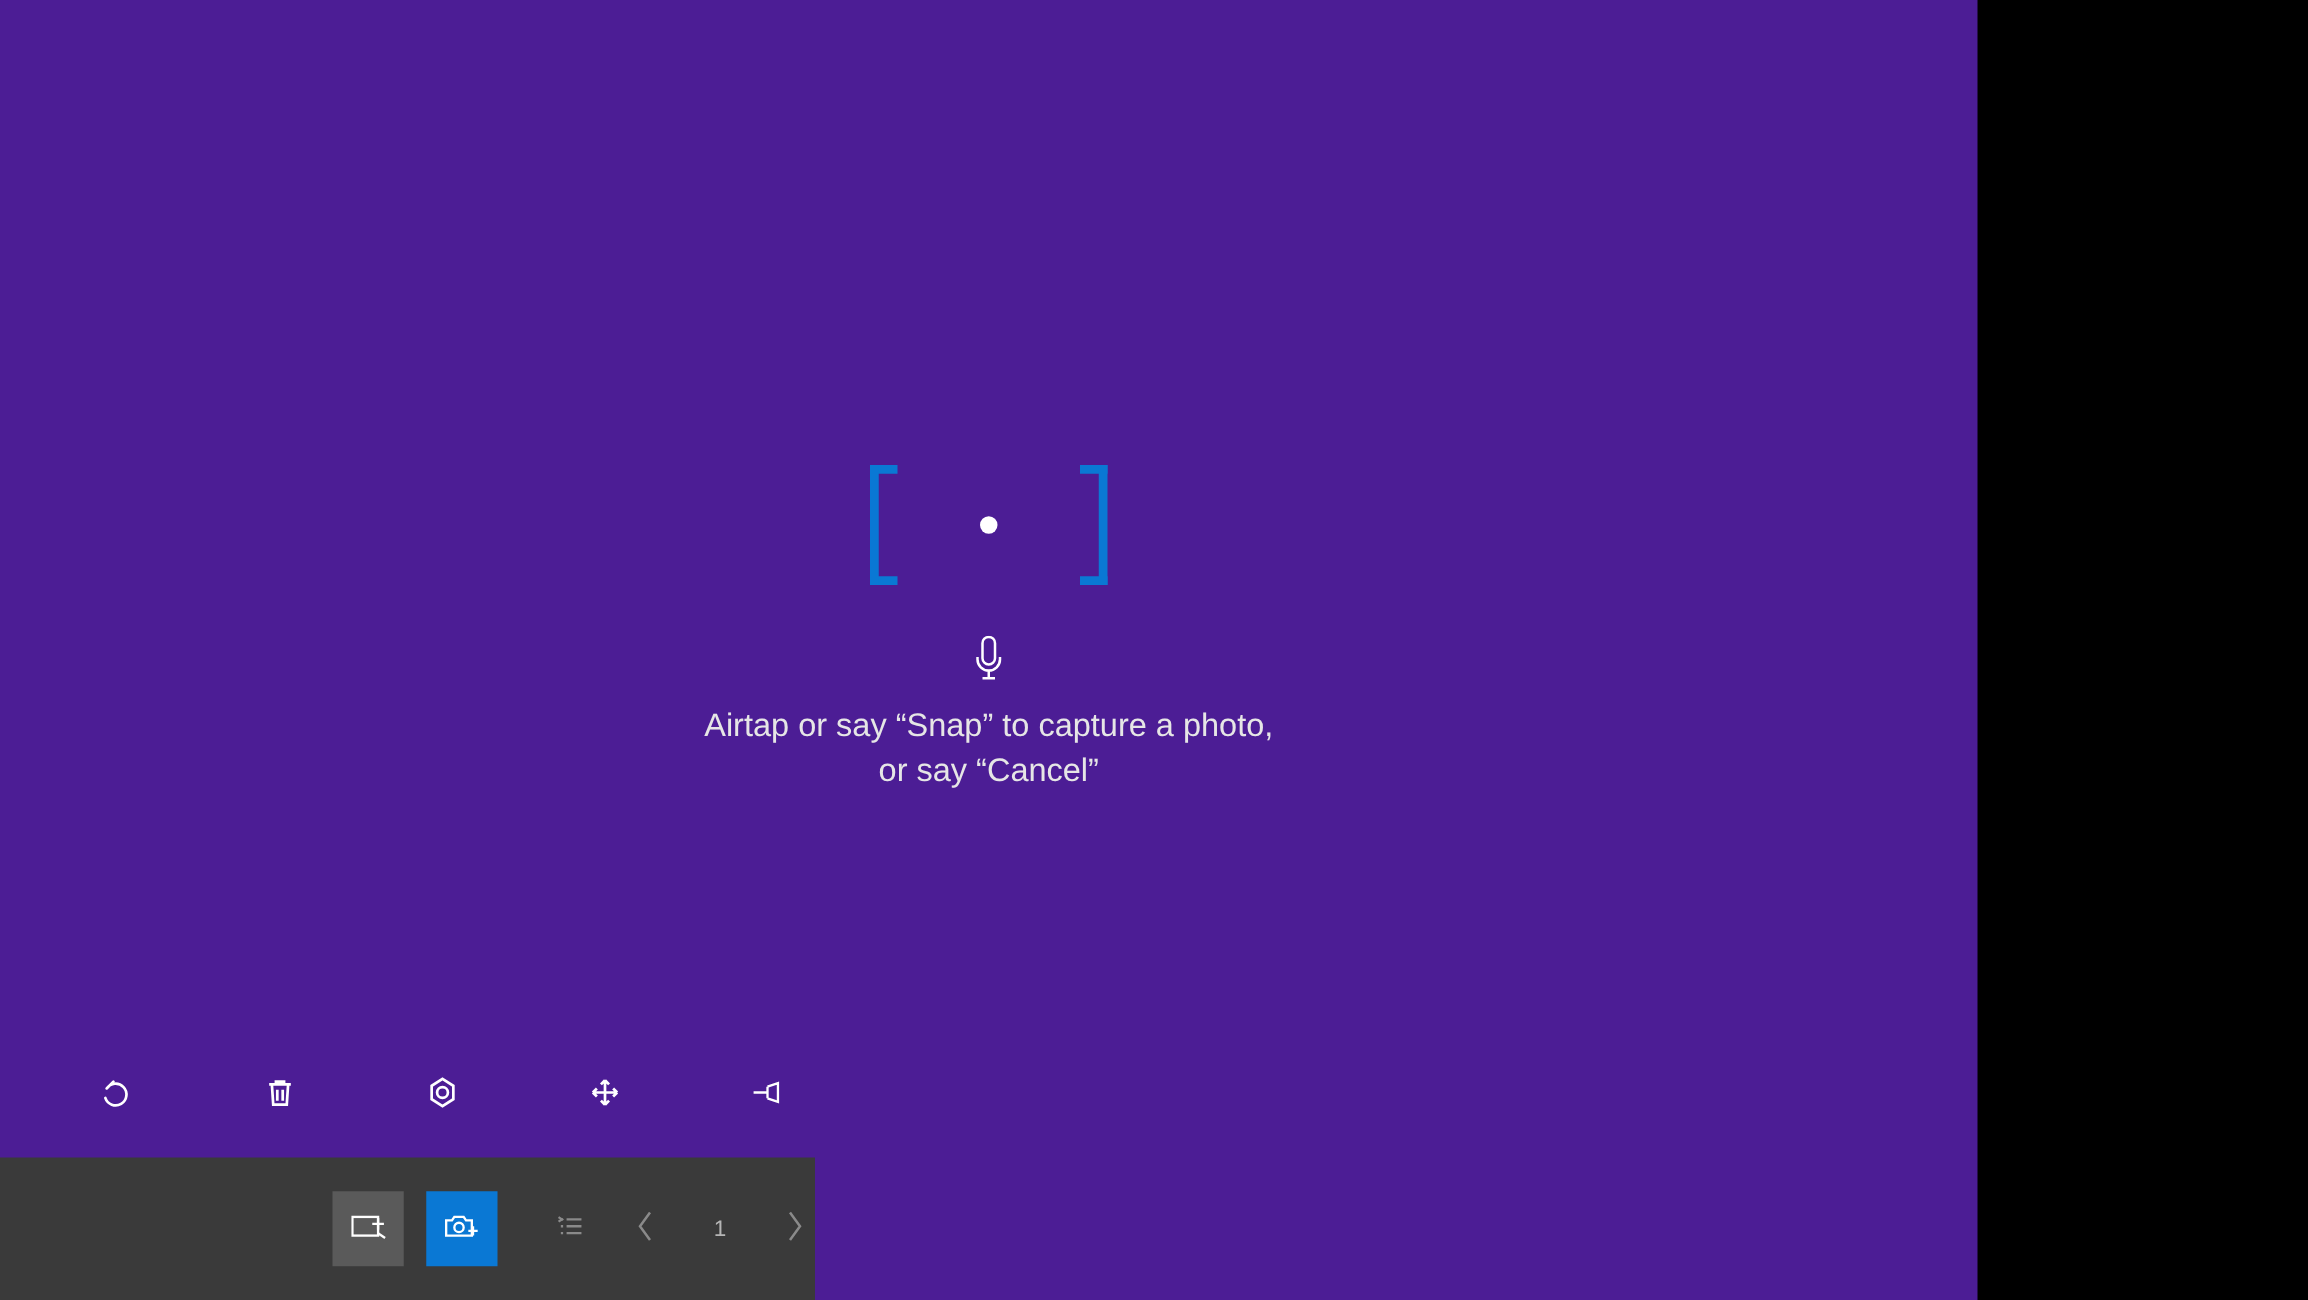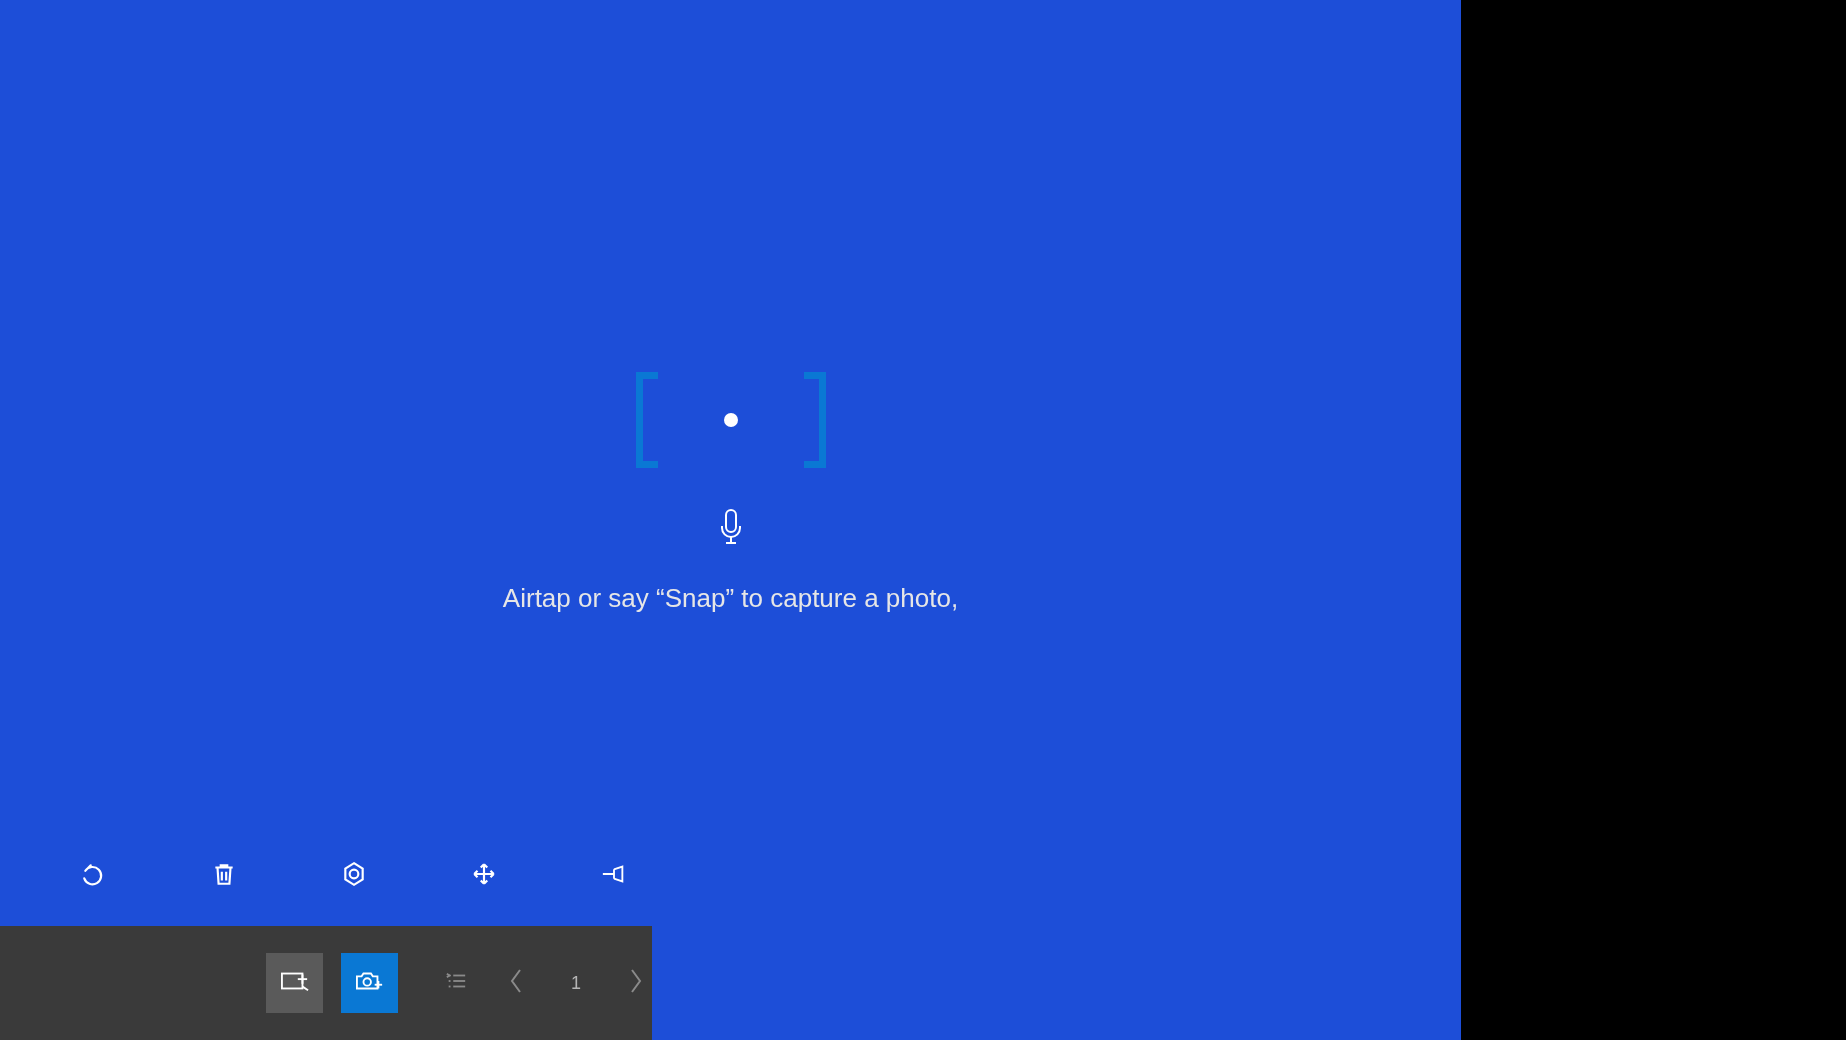"Airtap or say “Snap” to" .viewport { background: #1d4ed8 -> #4c1d95; width: 1461px -> 1582px }
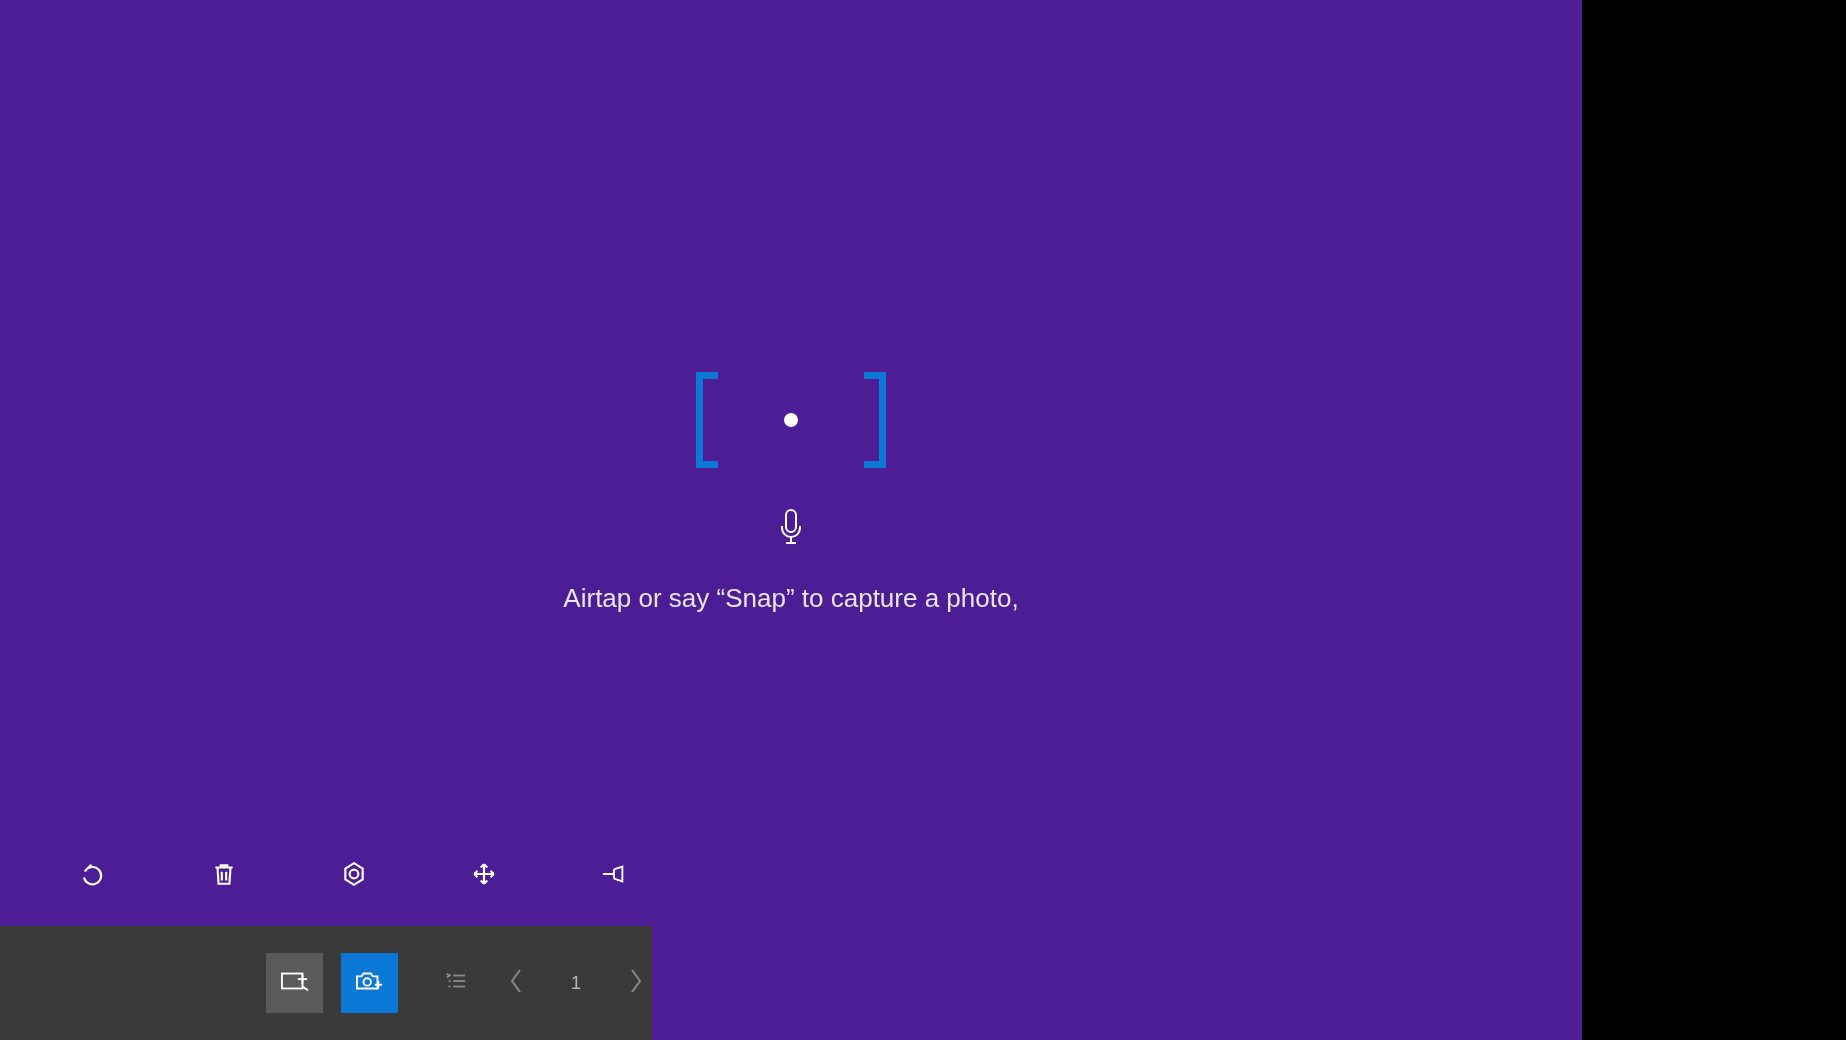"or say “Cancel”" div { html: none -> <div>or say “Cancel”</div> }
